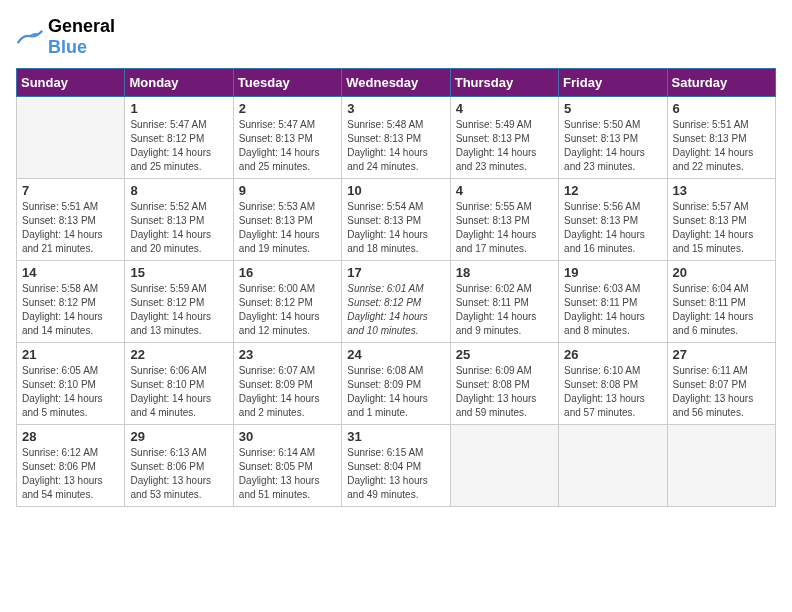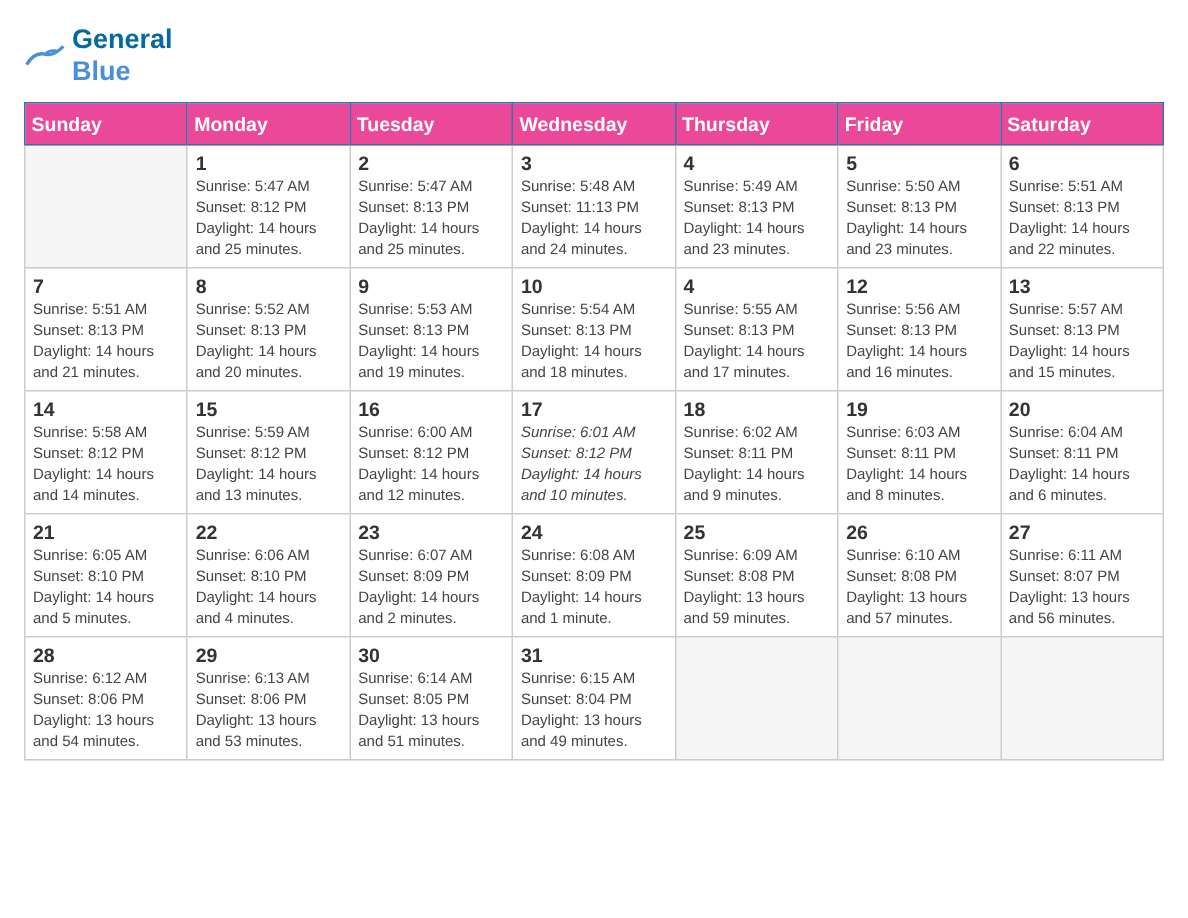"General" span { color: #0369a1 -> #000000 }
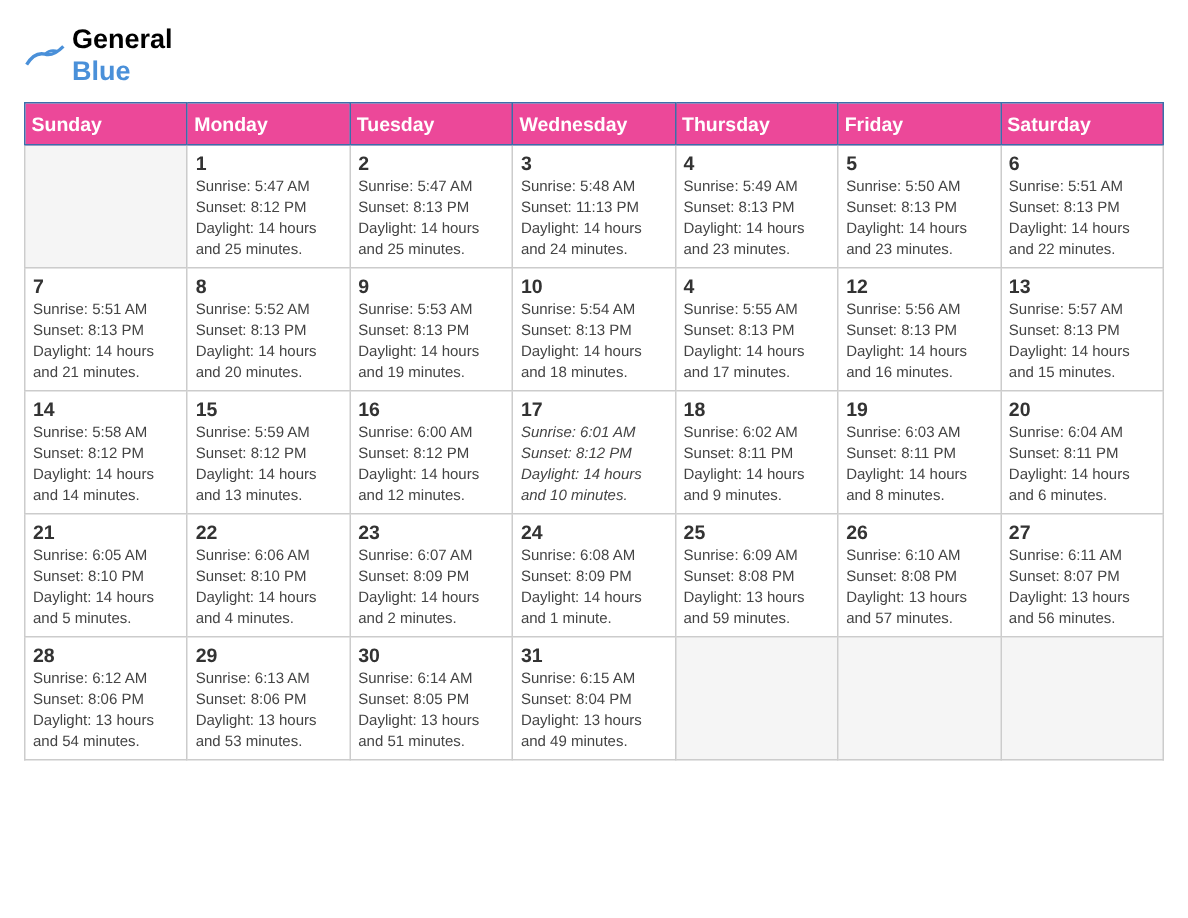"Sunday" thead th { background-color: #ec4899 -> #701a75 }
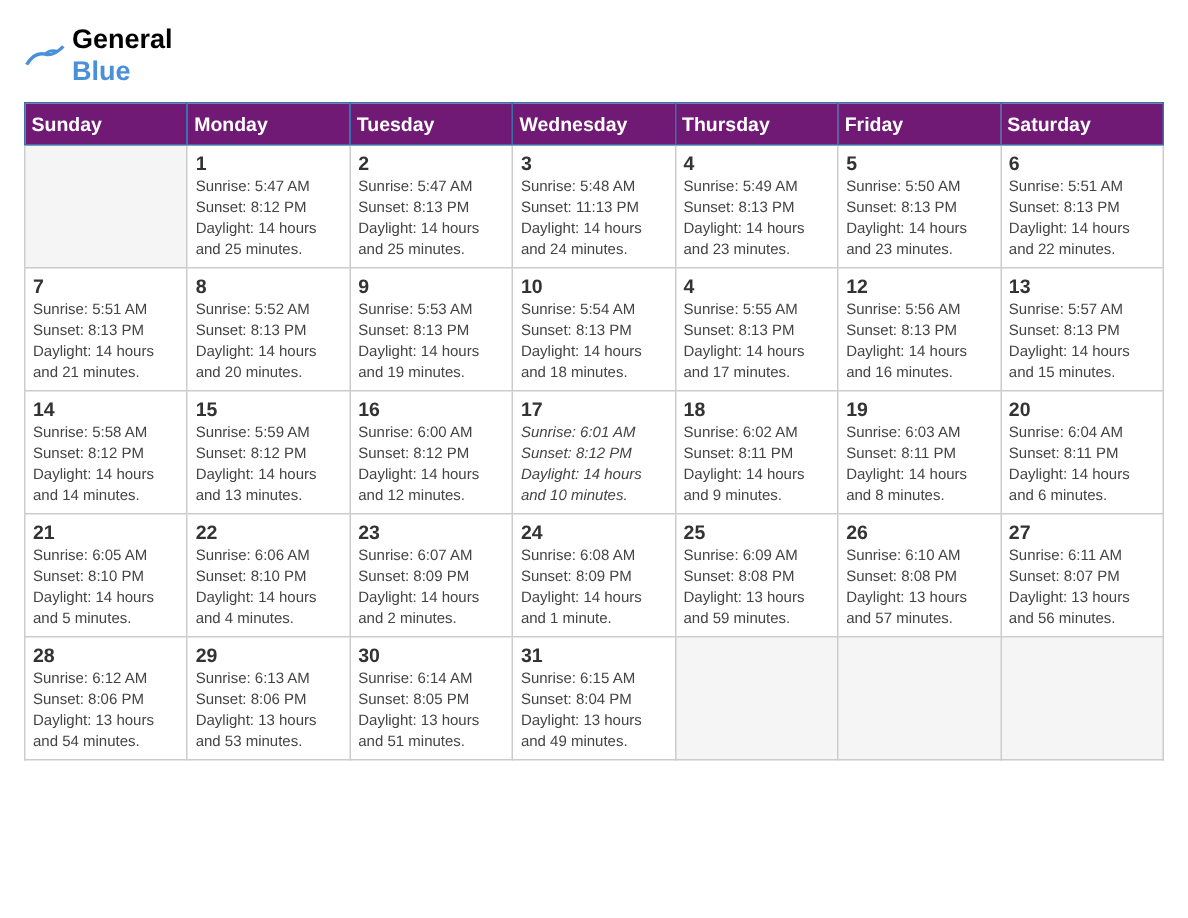"Sunrise: 5:48 AM" div.day-info { text: 11:13 -> 8:13 }
